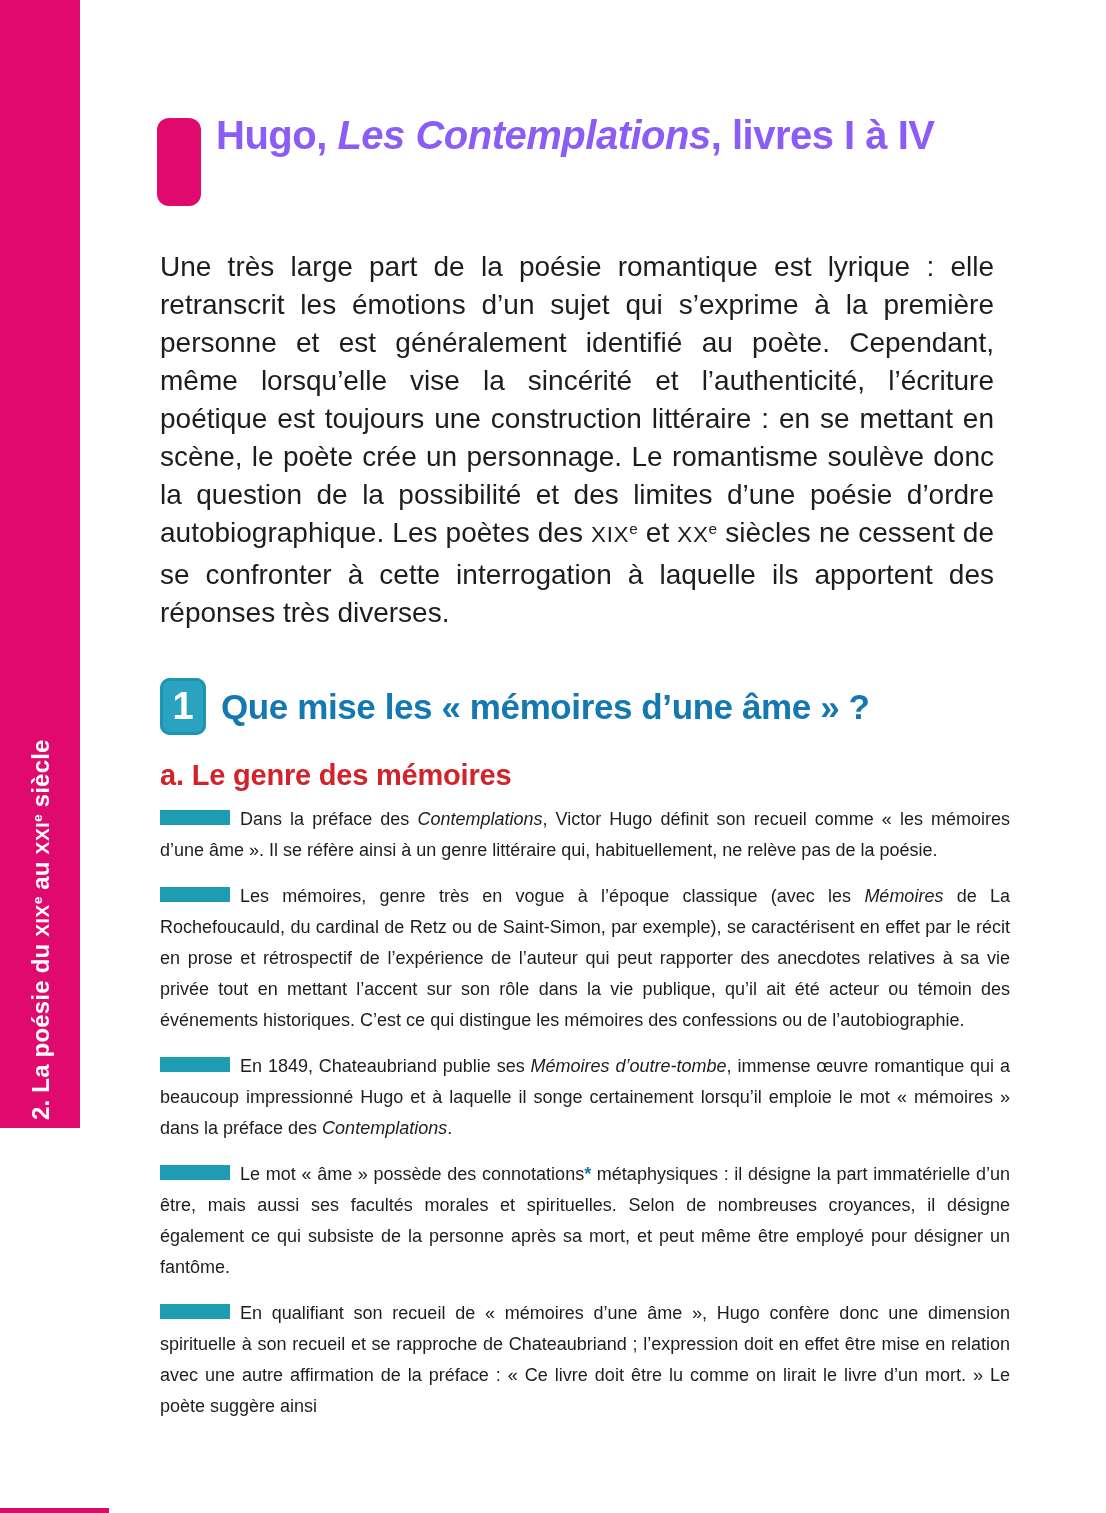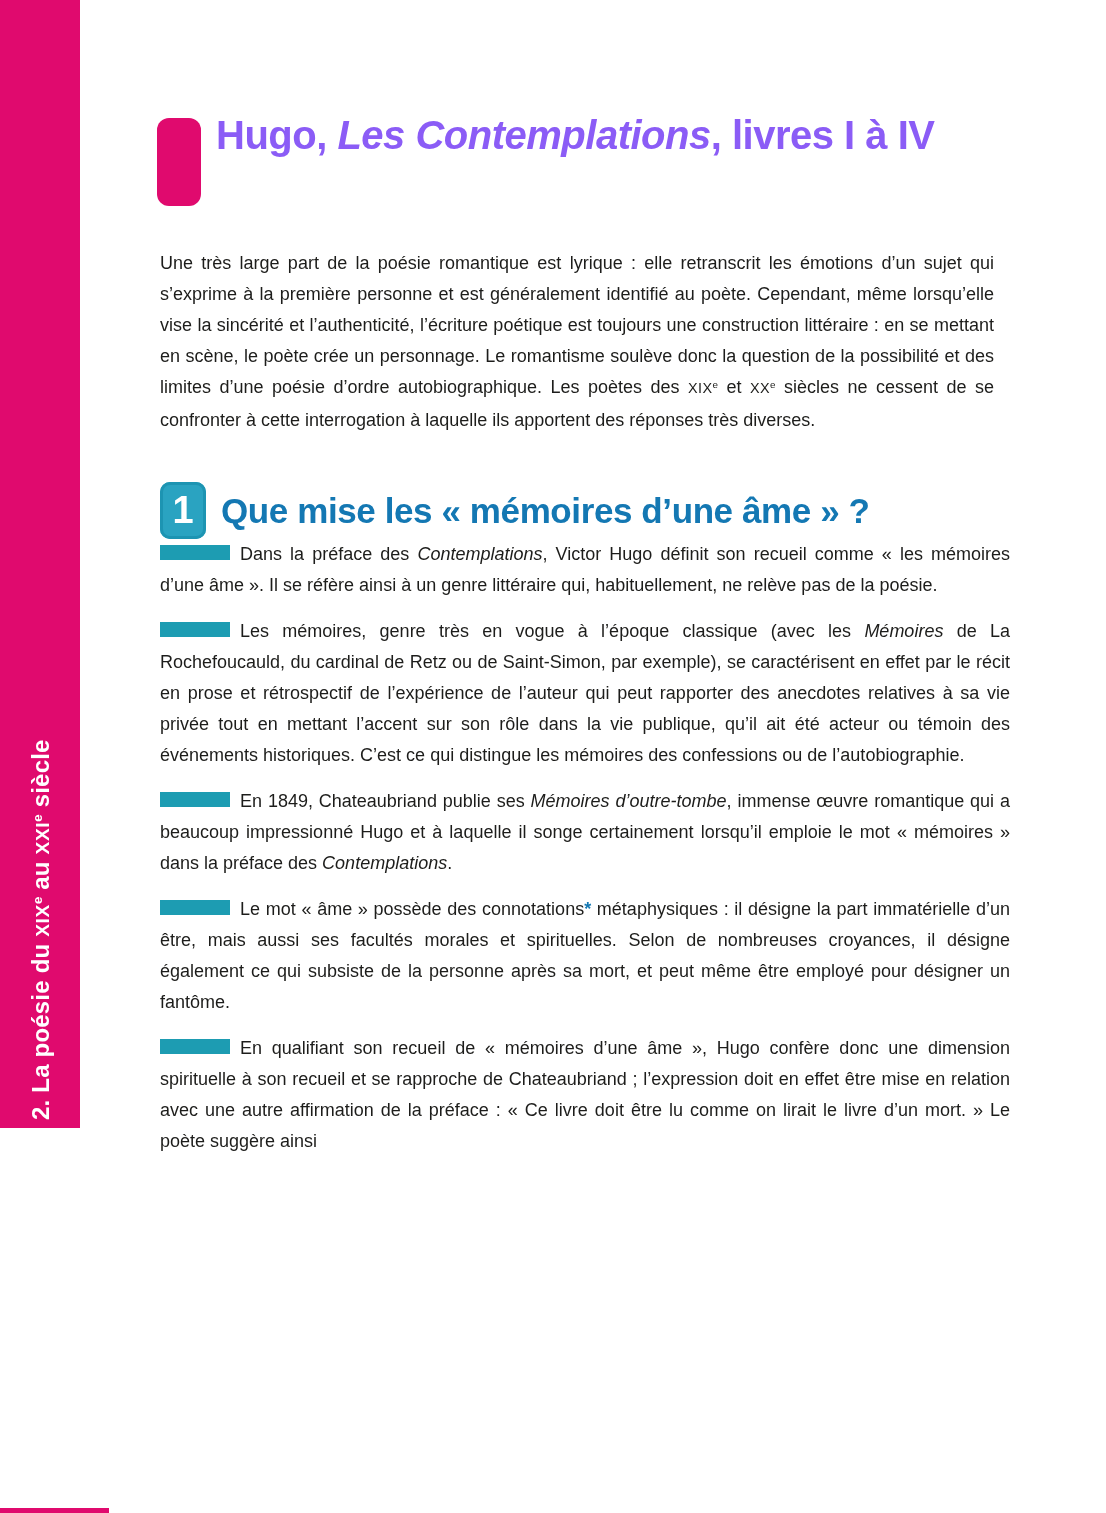"Une très large part de" .intro { font-size: 18px -> 28px; line-height: 31px -> 38px }
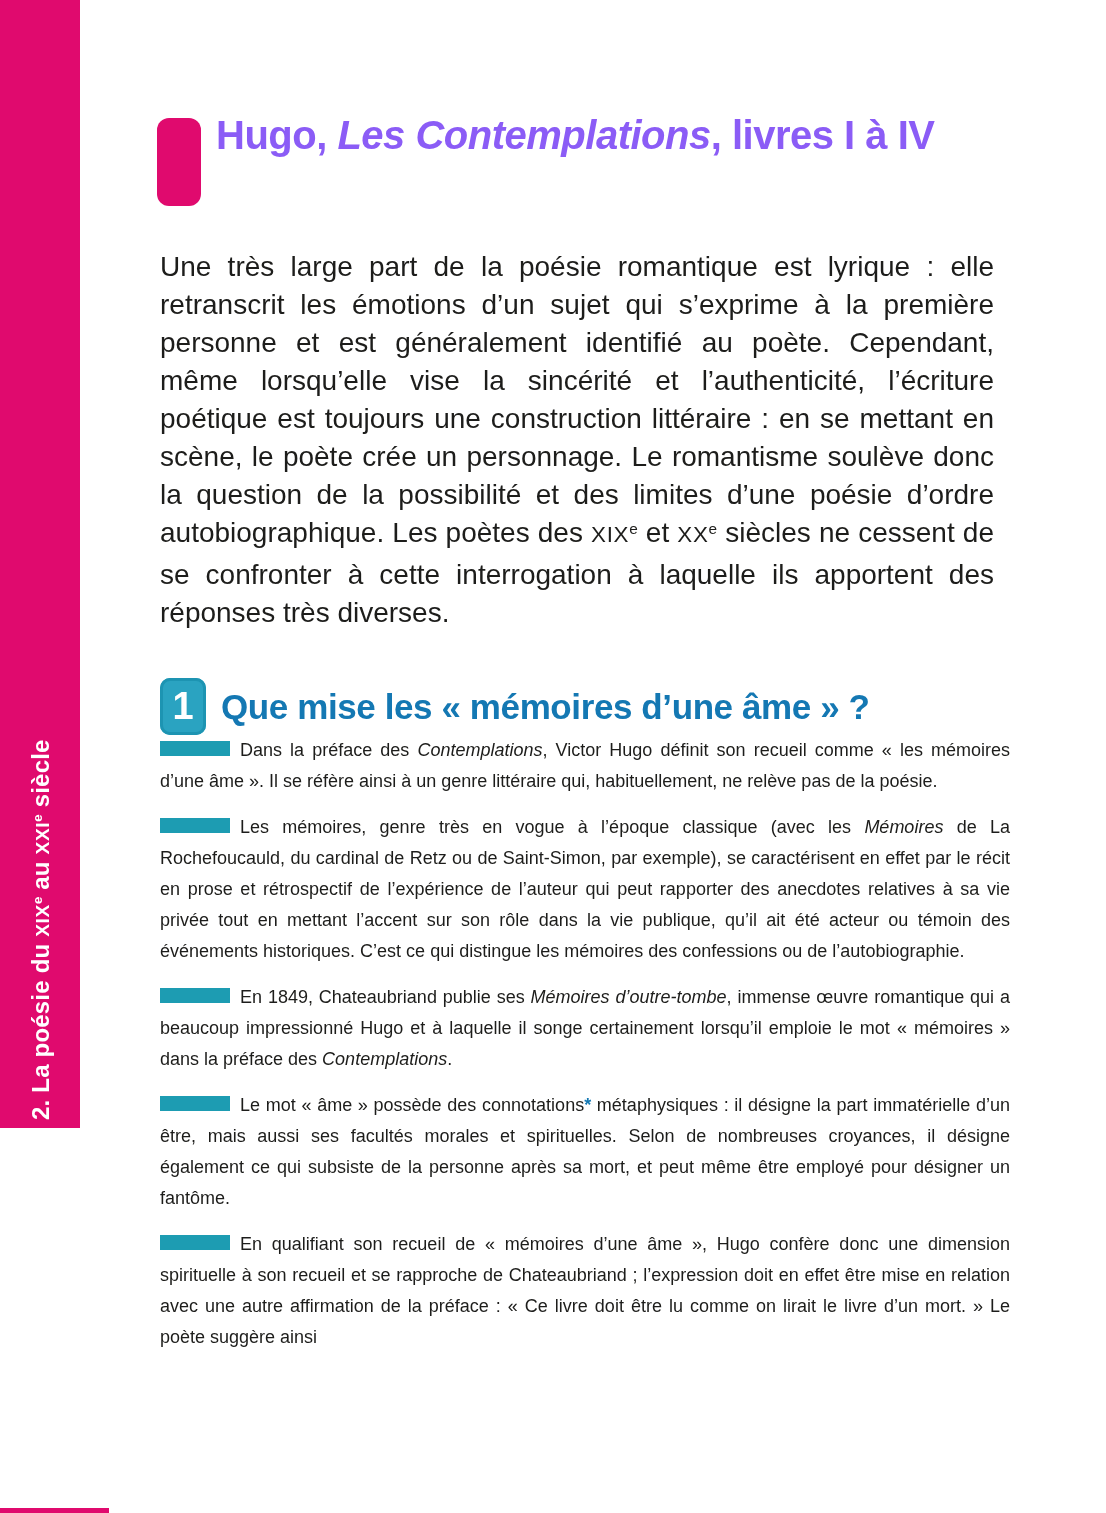"a. Le genre des mémoires" h4.sub-label { html: none -> <h4>a. Le genre des mémoires</h4> }
